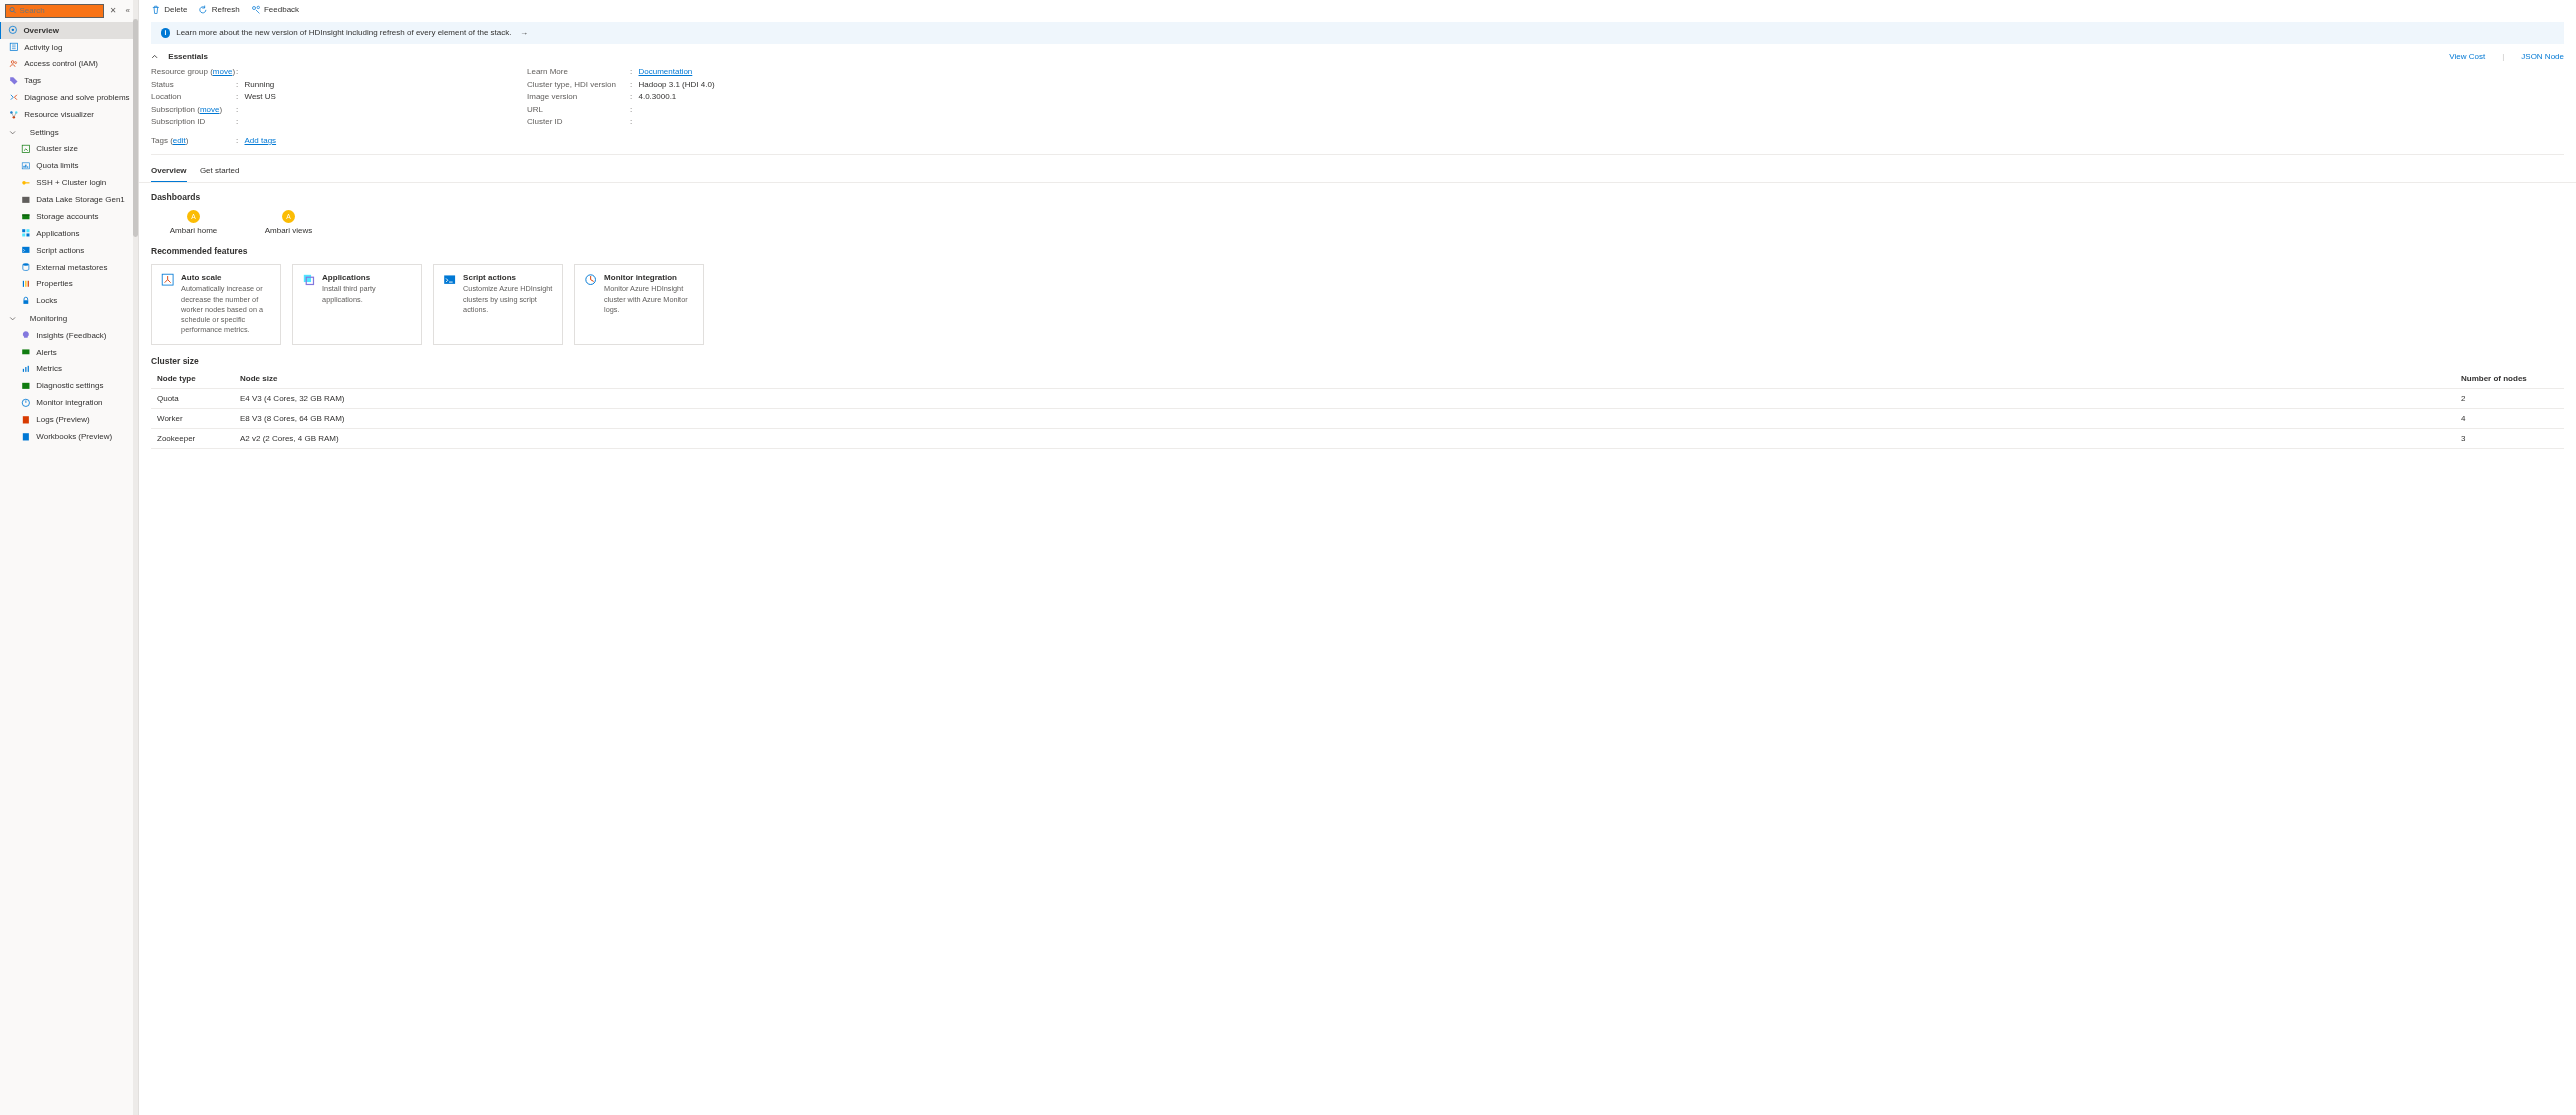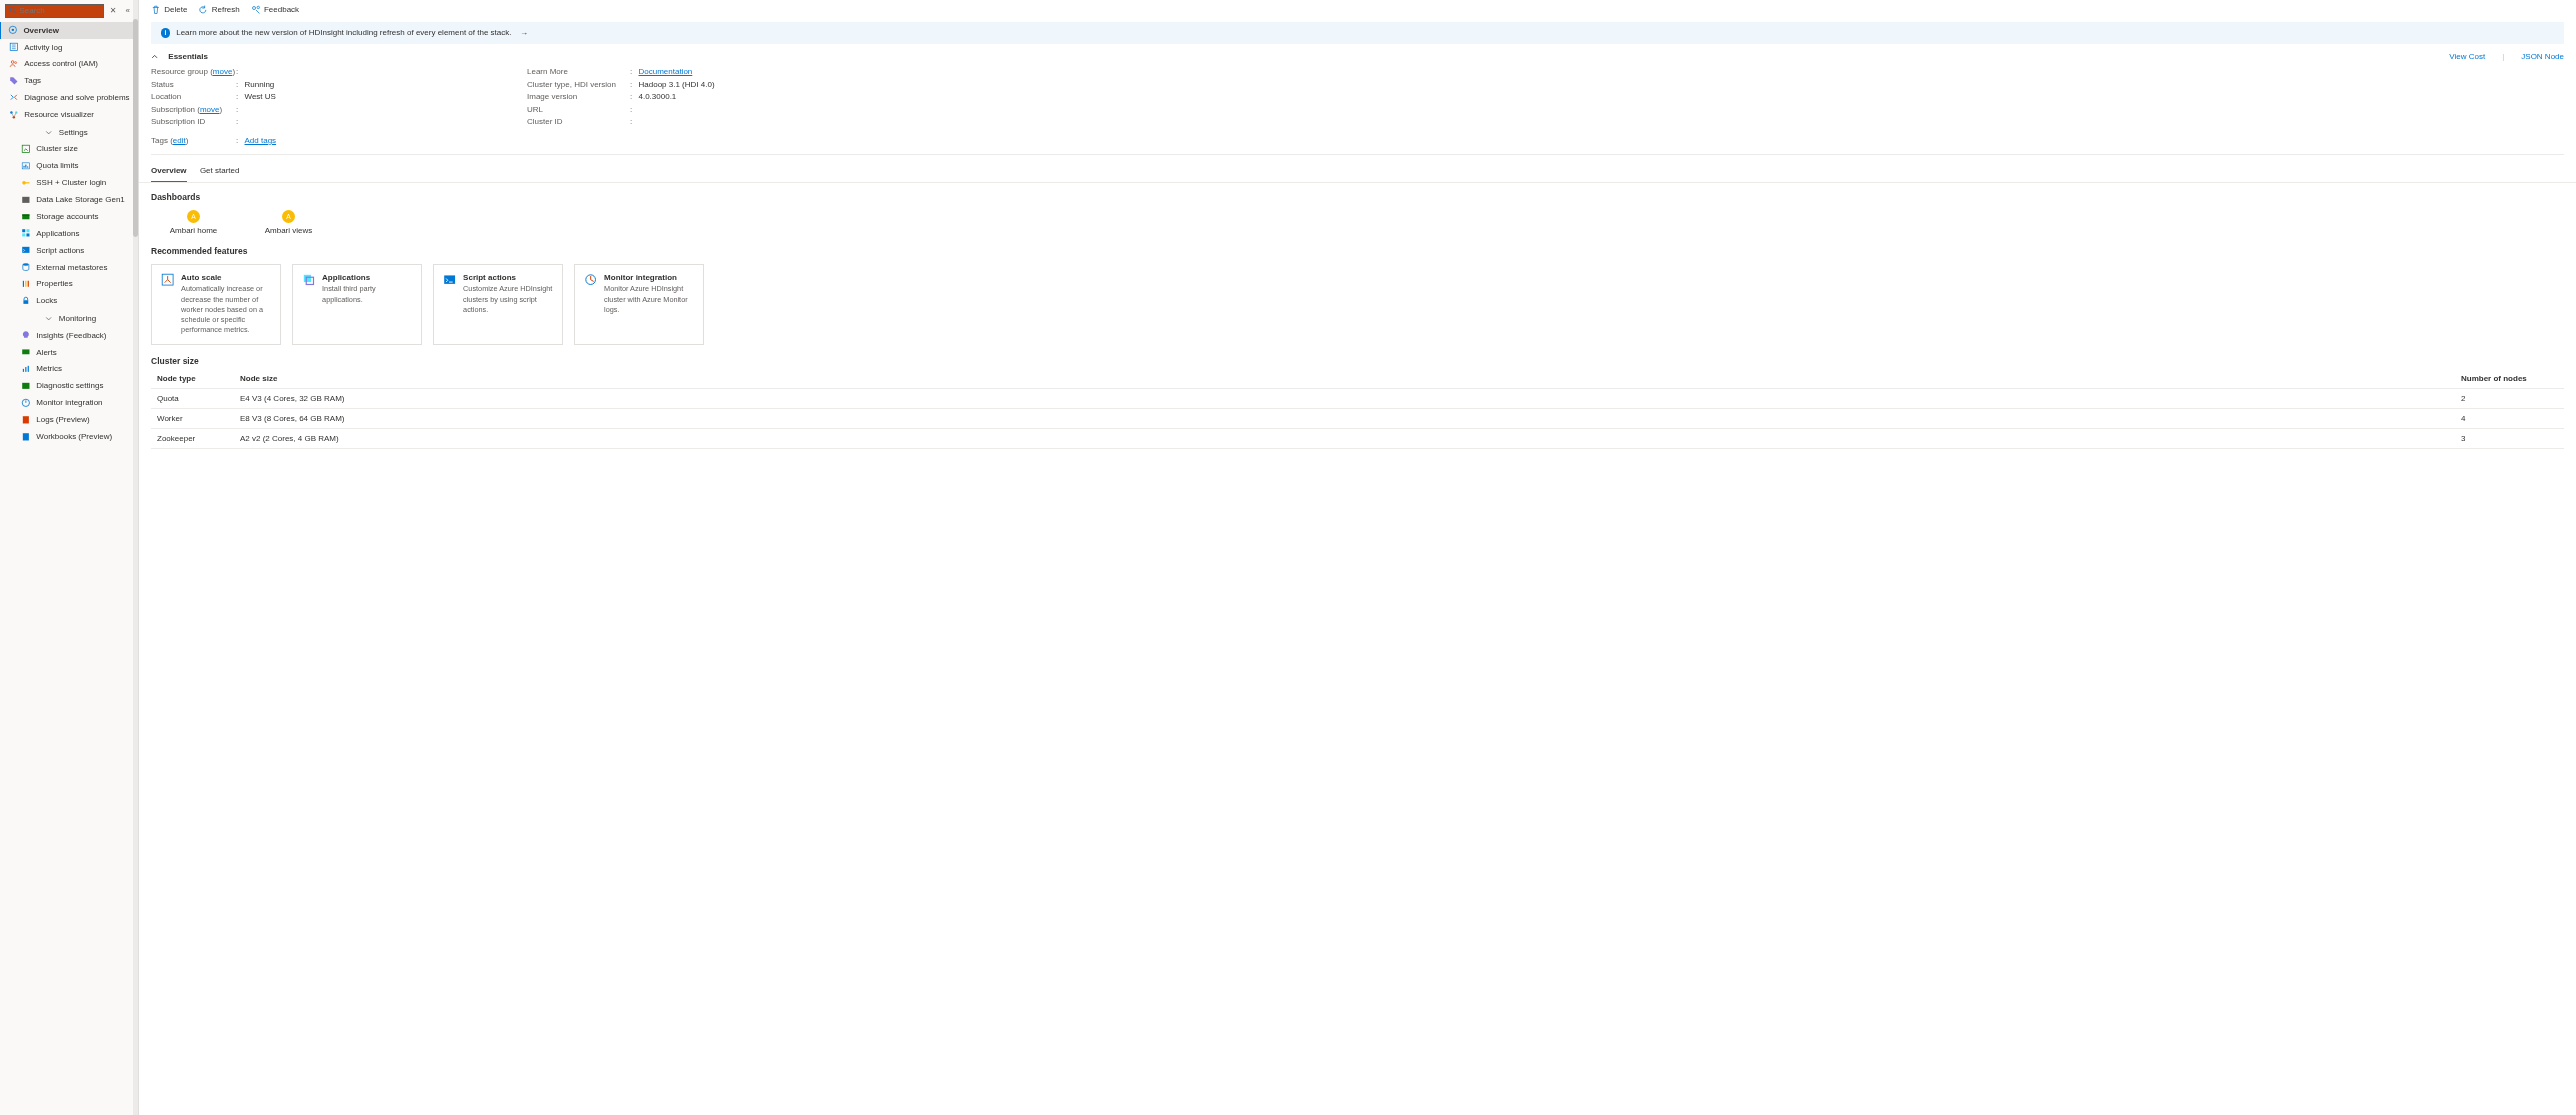"Search" .search-box { background: #c2410c -> #f97316 }
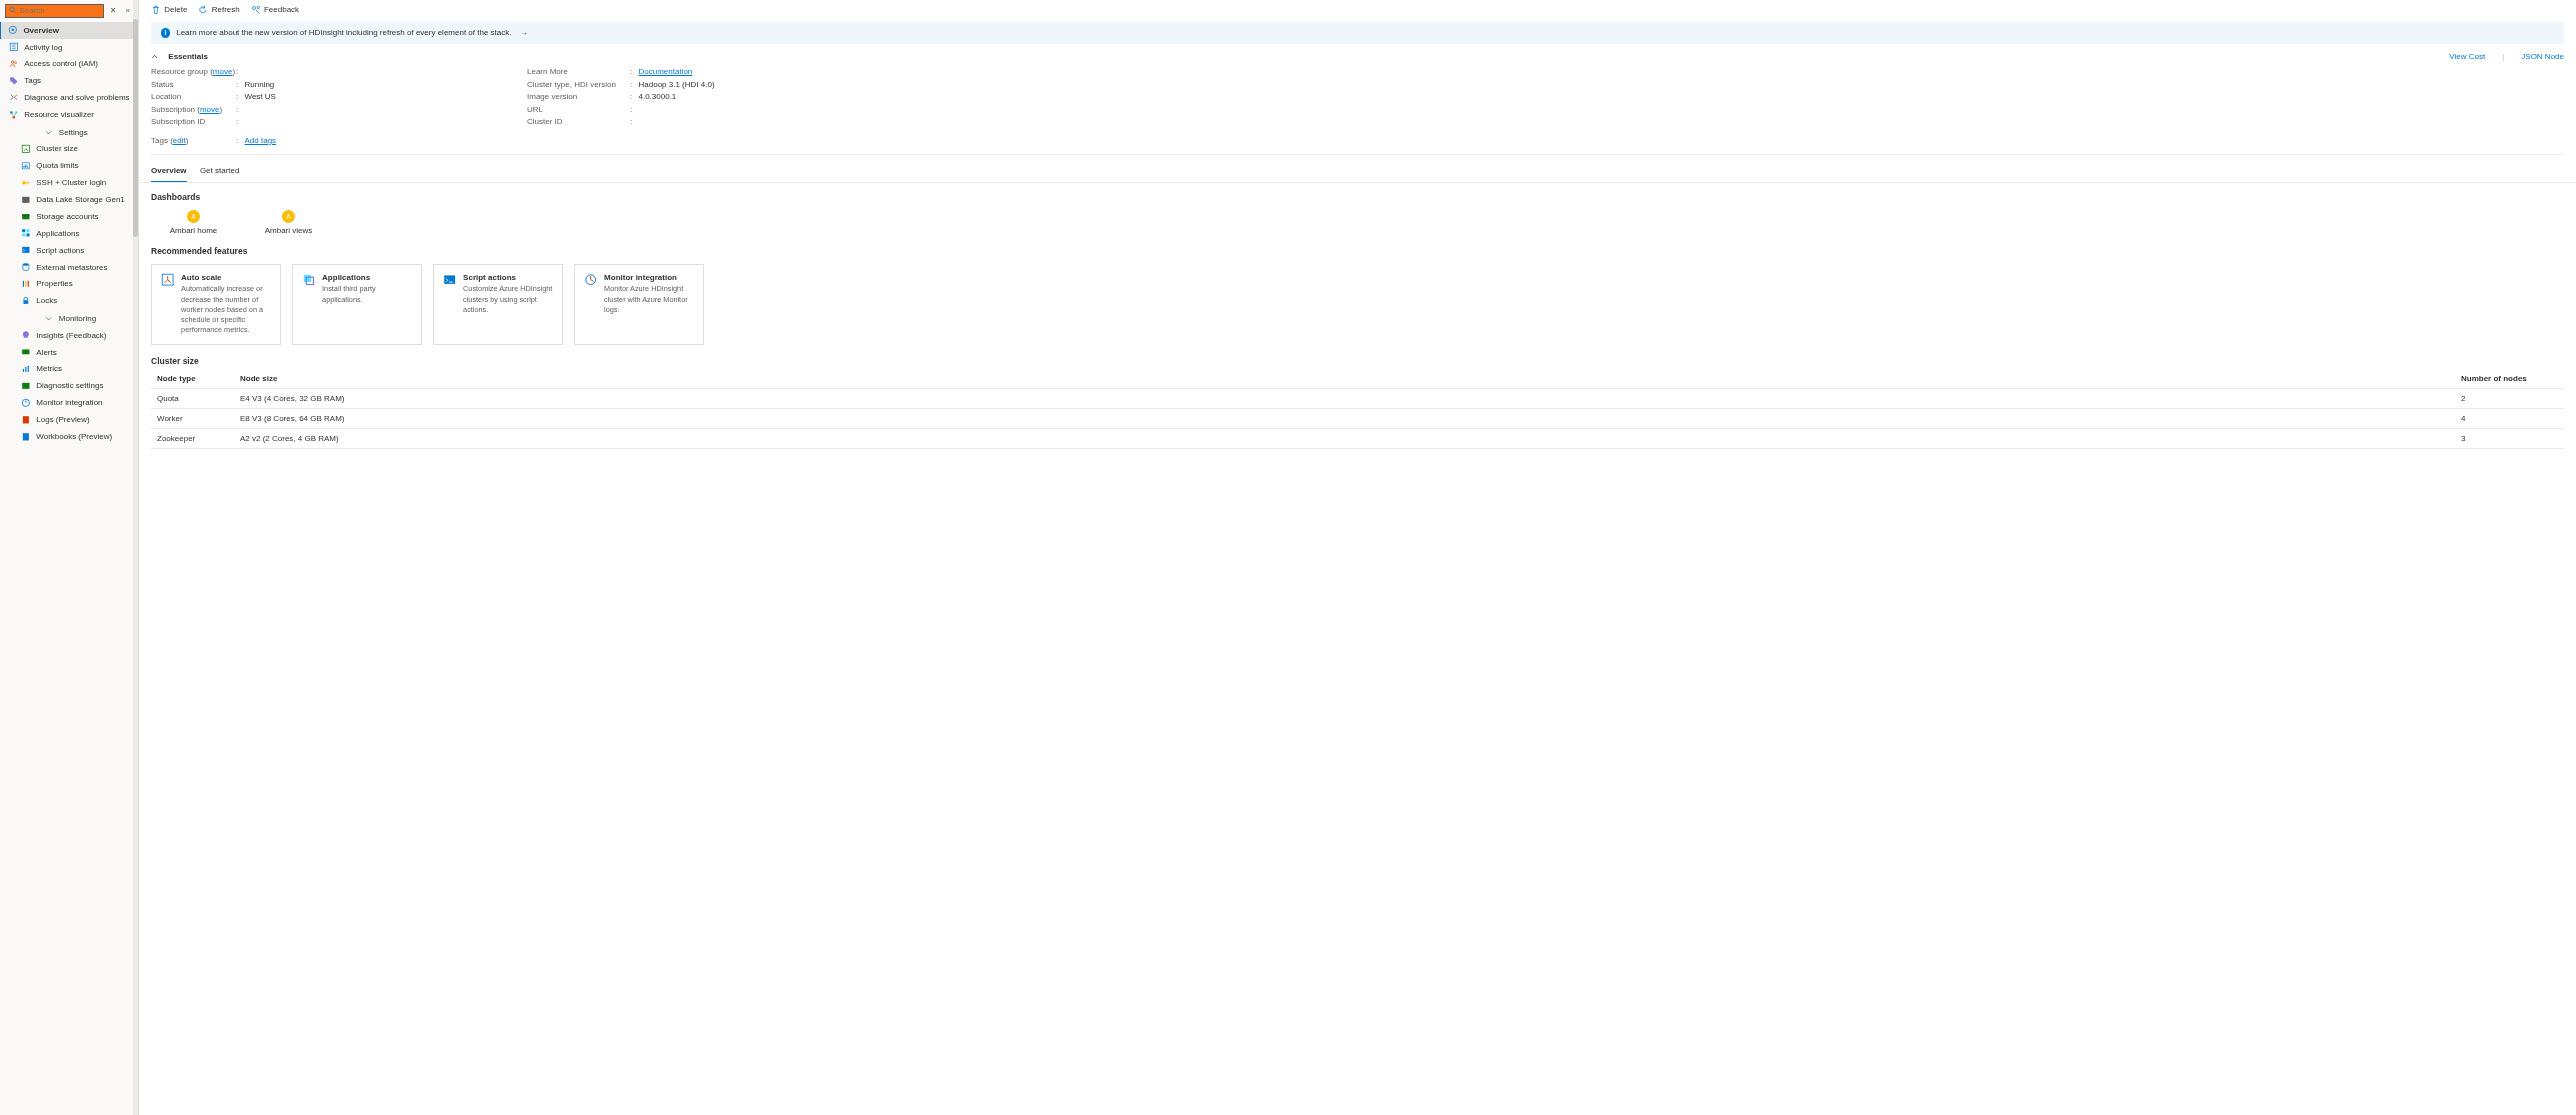"Settings" .nav-group { gap: 7px -> 14px; margin-left: 36px -> none }
